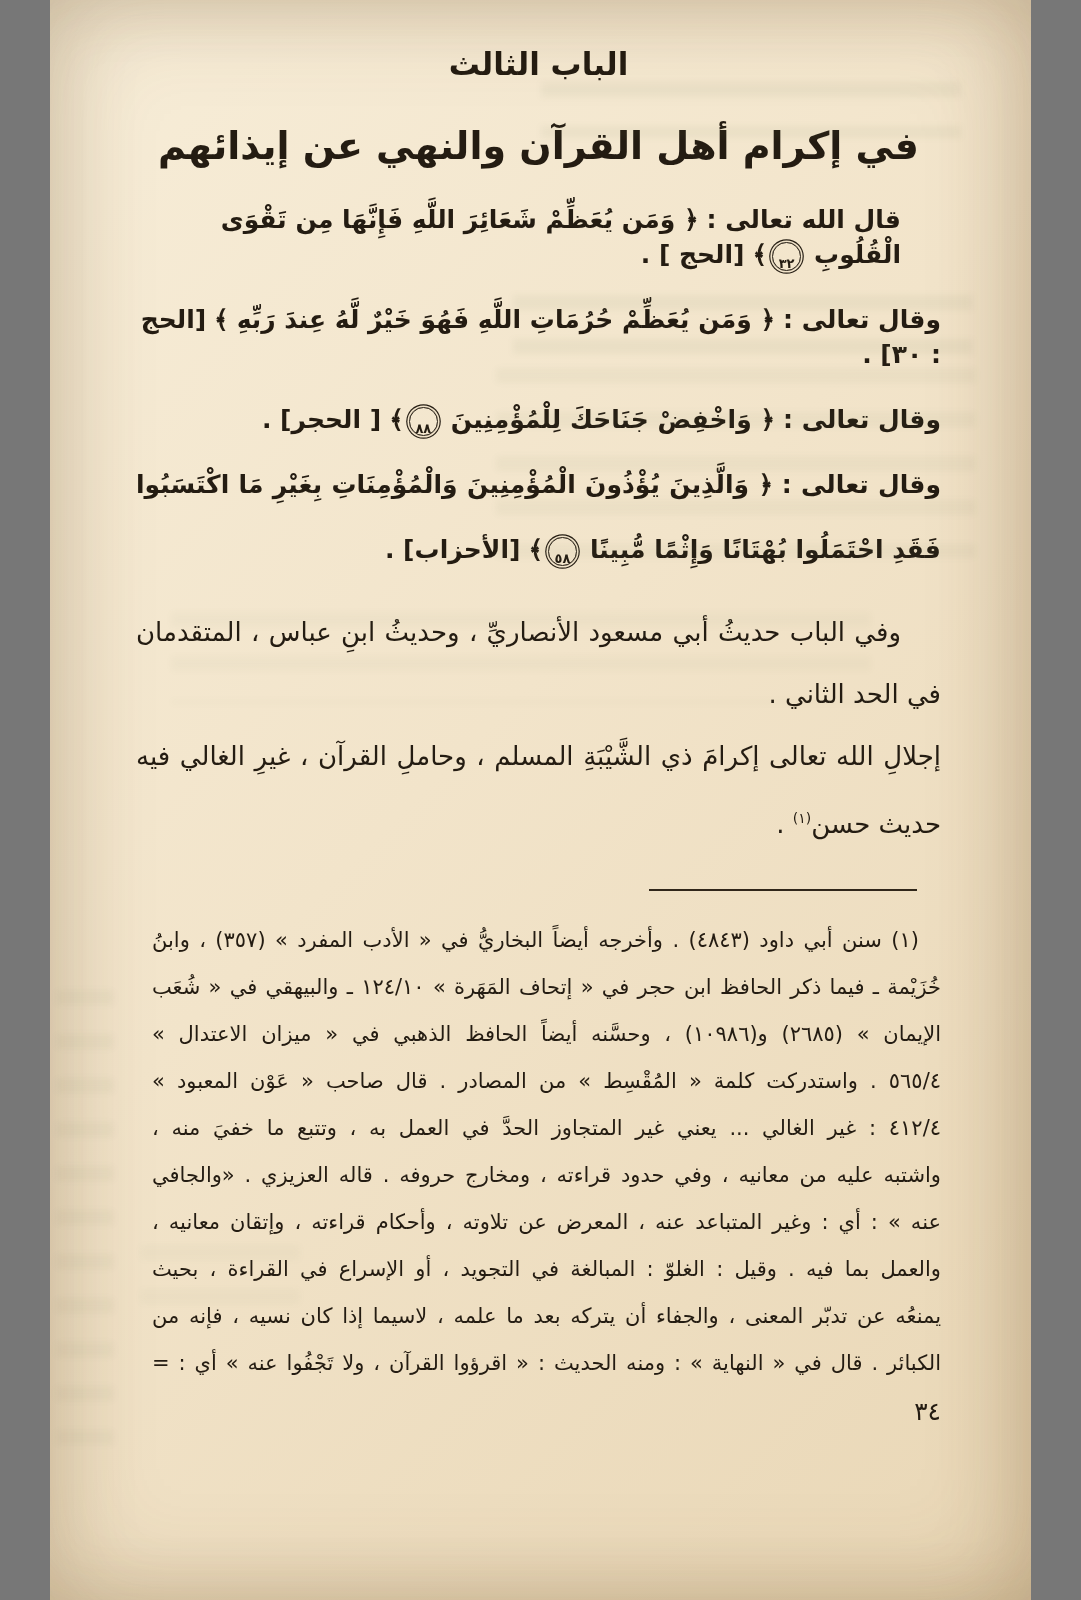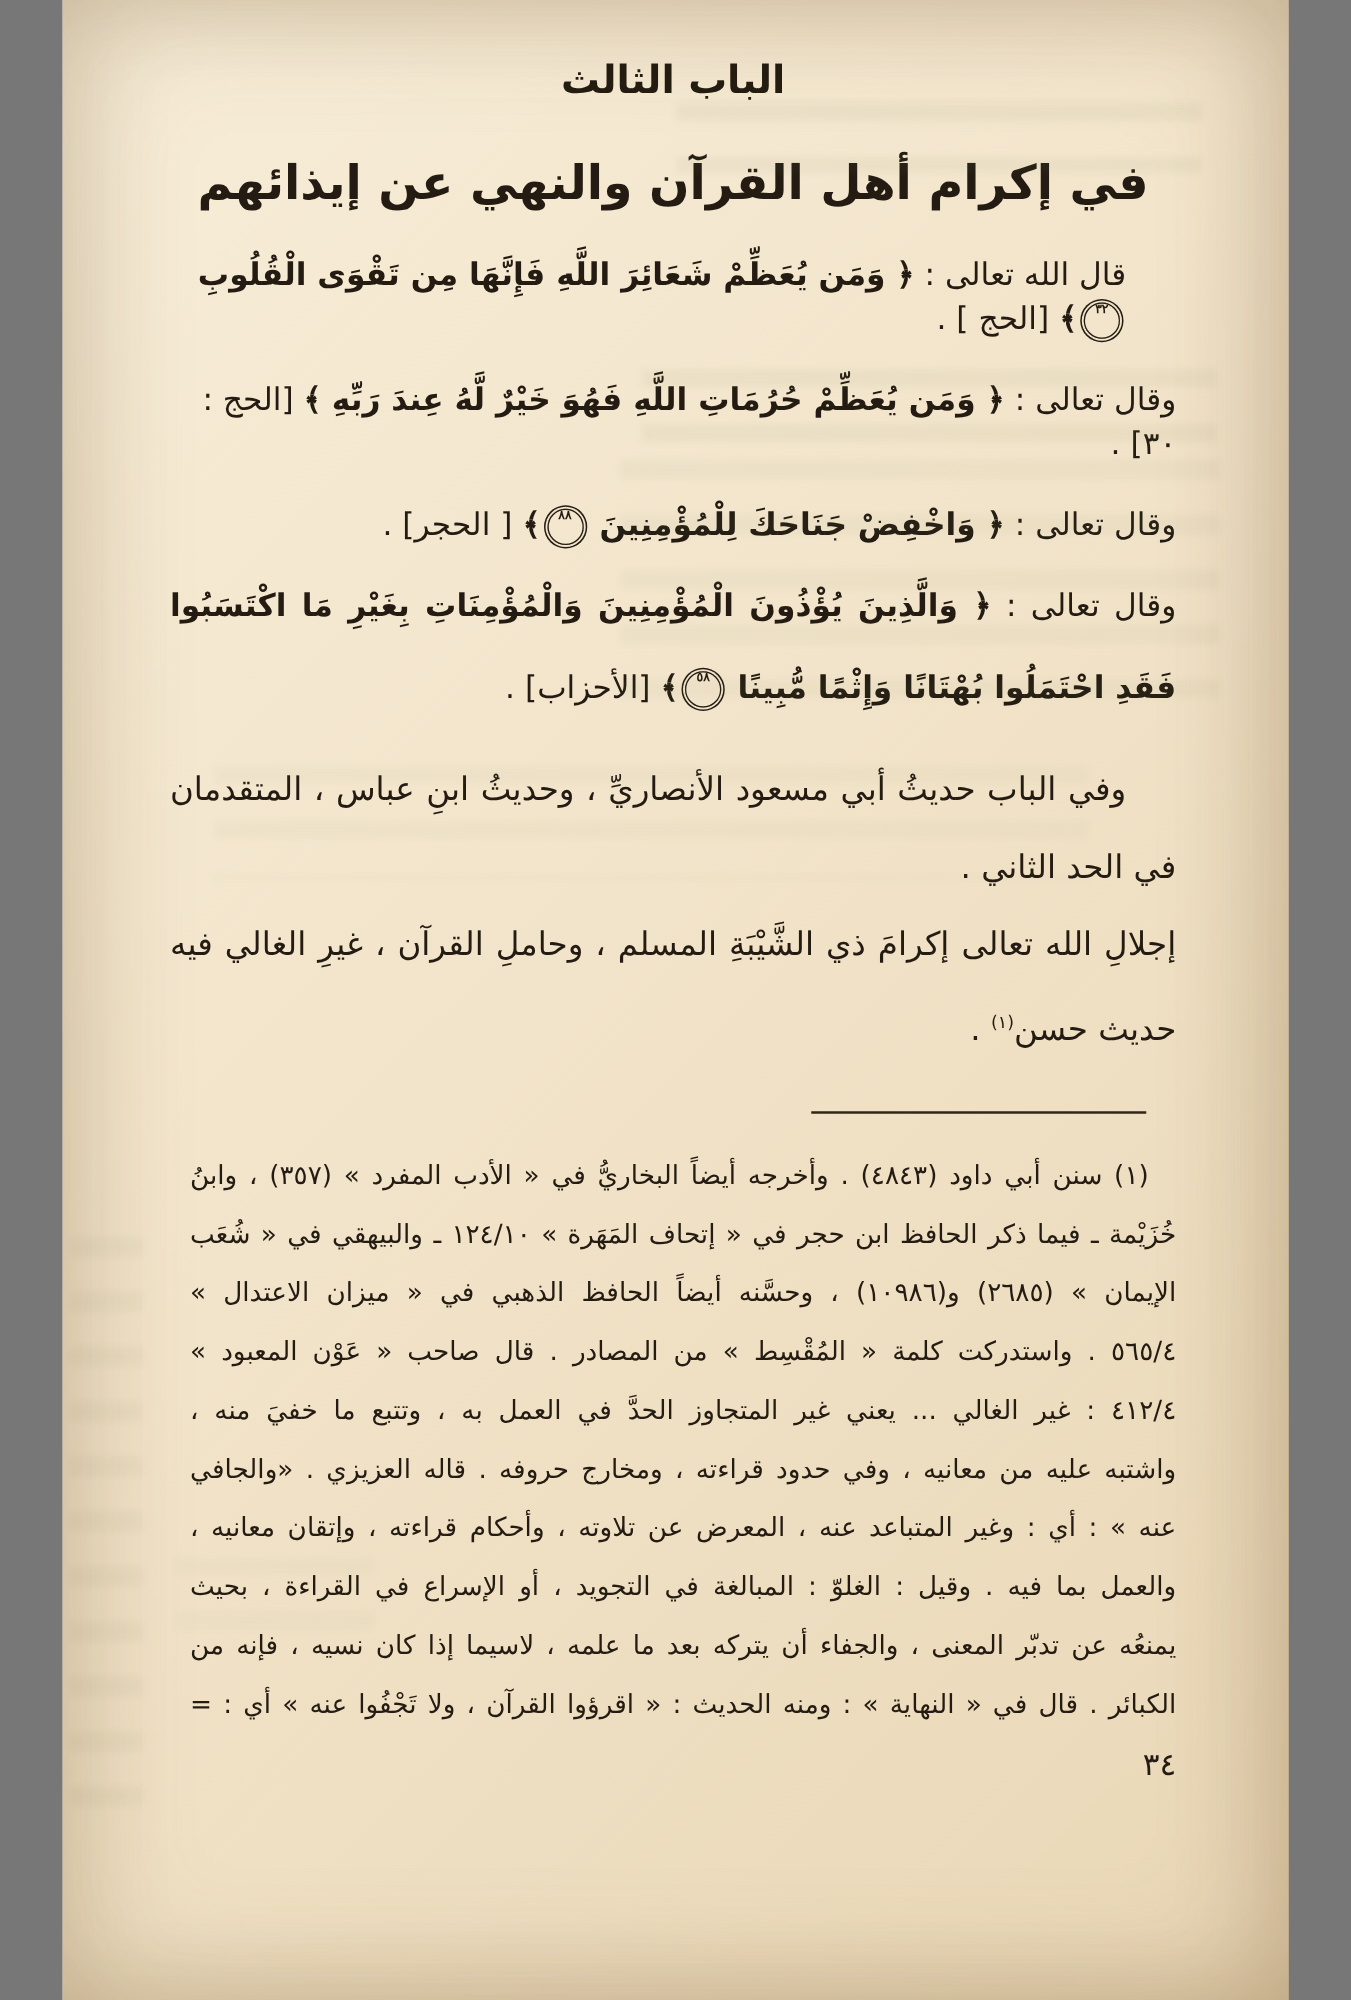"قال الله تعالى :" .intro, .ref { font-weight: normal -> bold }
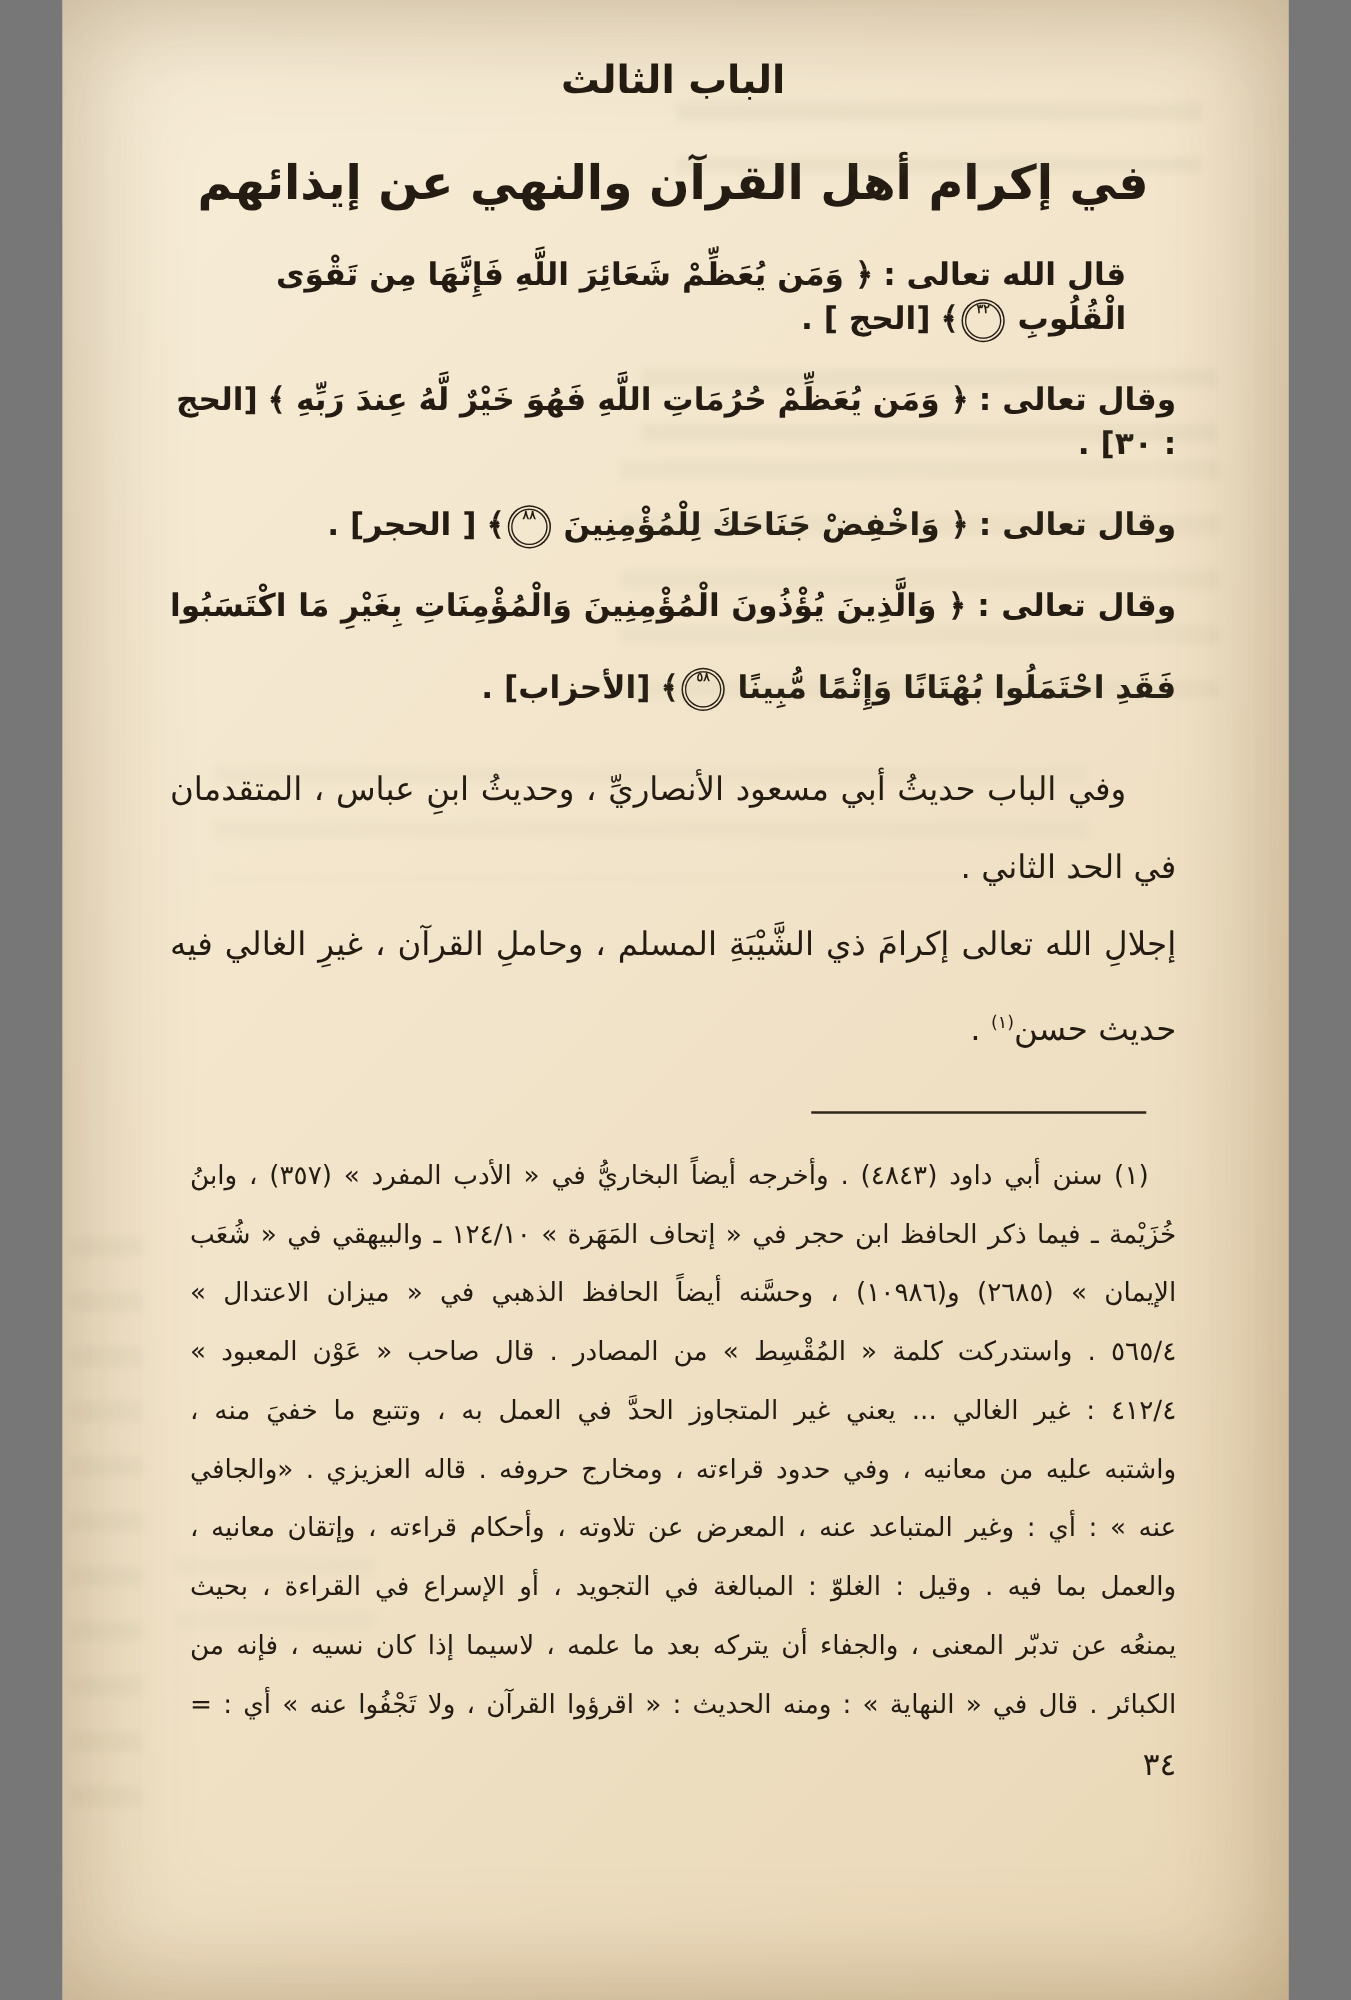"٣٢" .ayah-marker { align-items: flex-start -> flex-end; font-family: Liberation Serif, serif -> none; font-size: 10px -> 13px }
